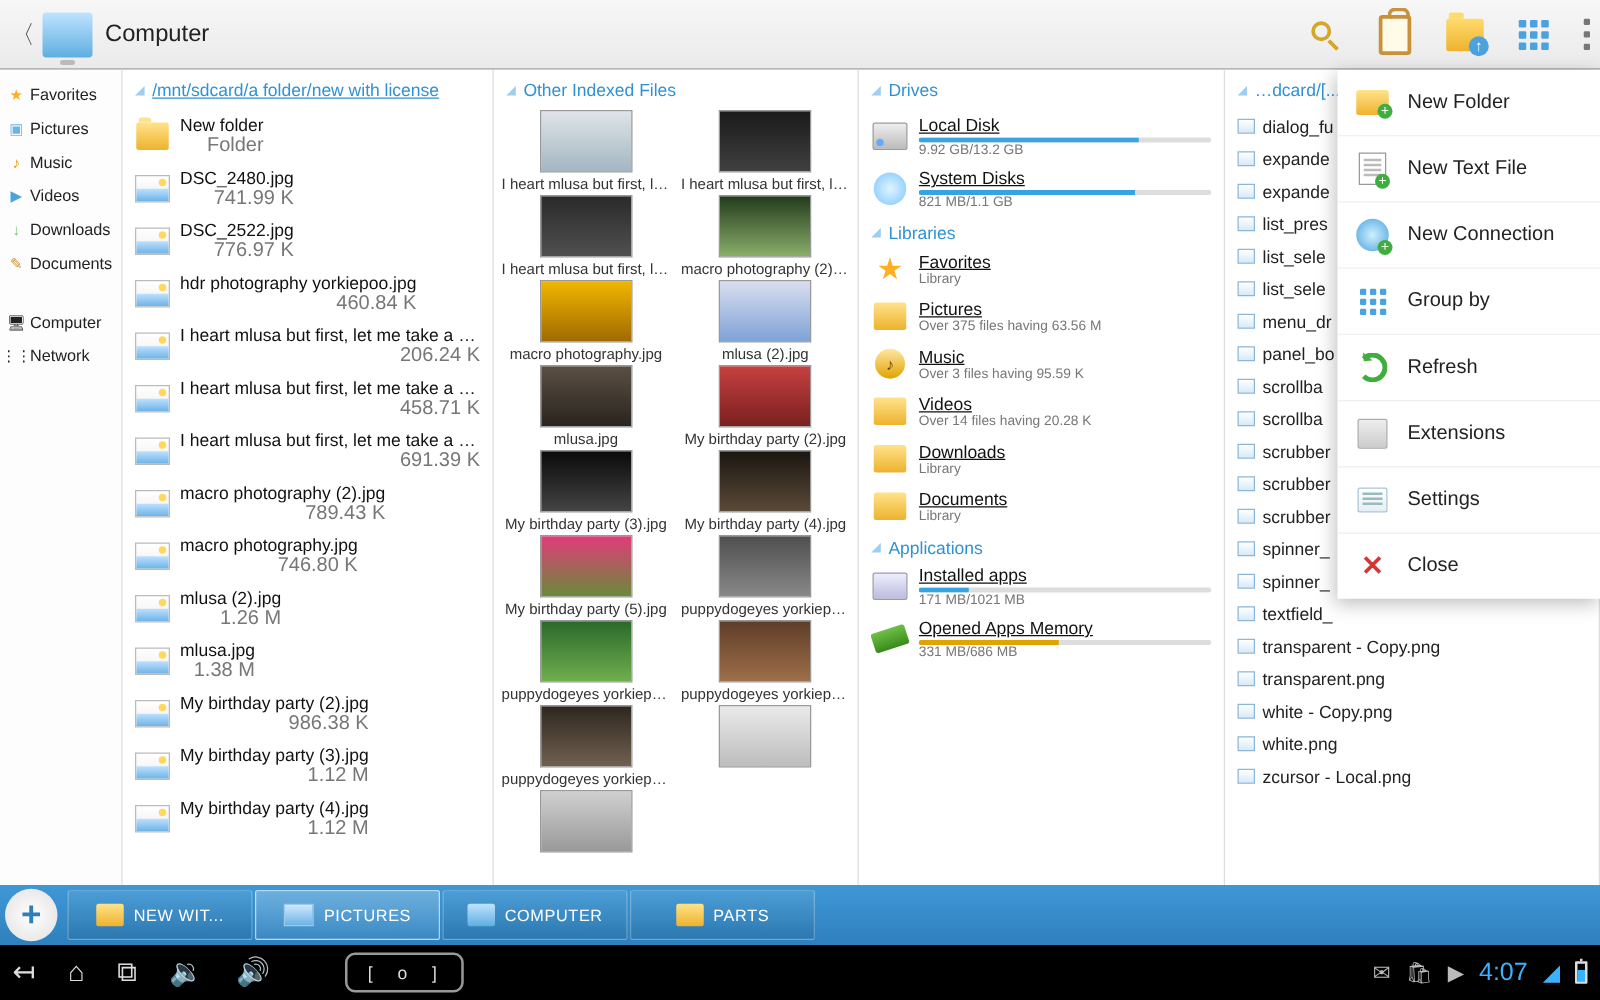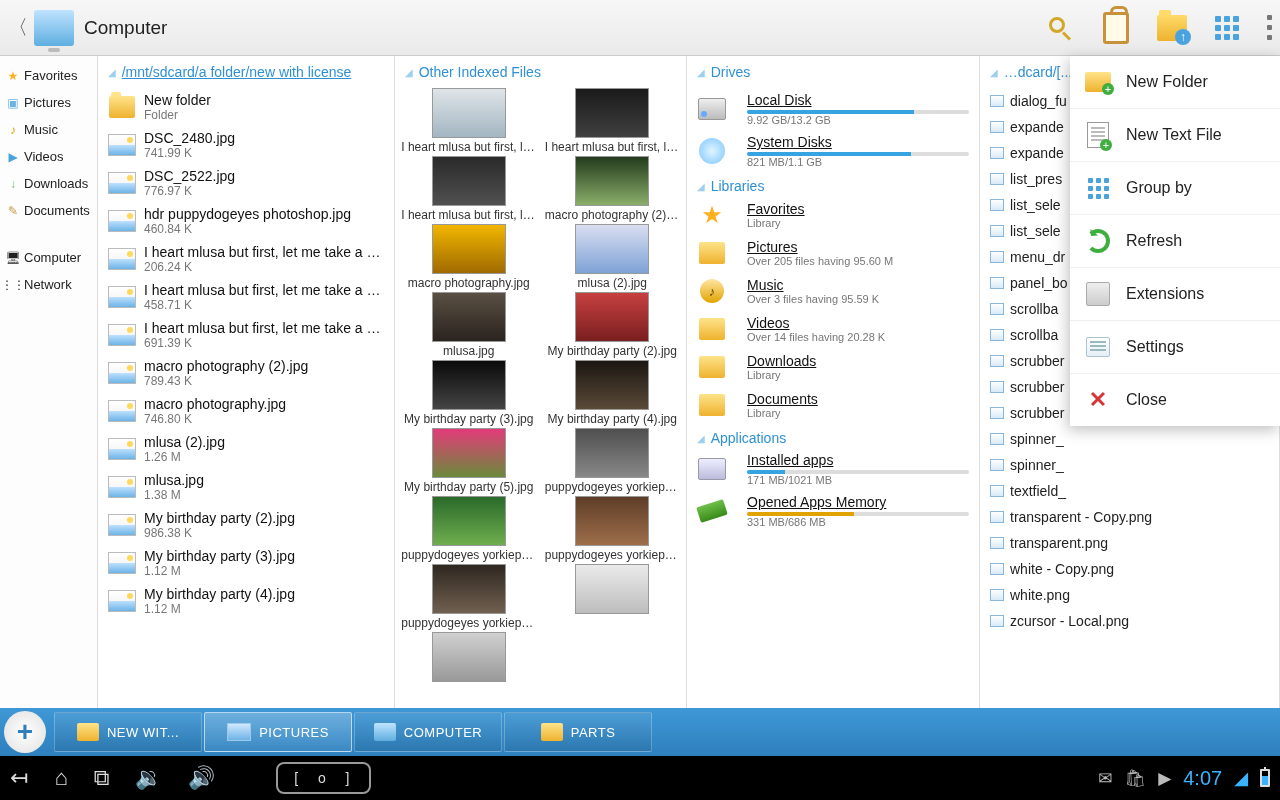"Local Disk" .drive-row { gap: 20px -> 8px }
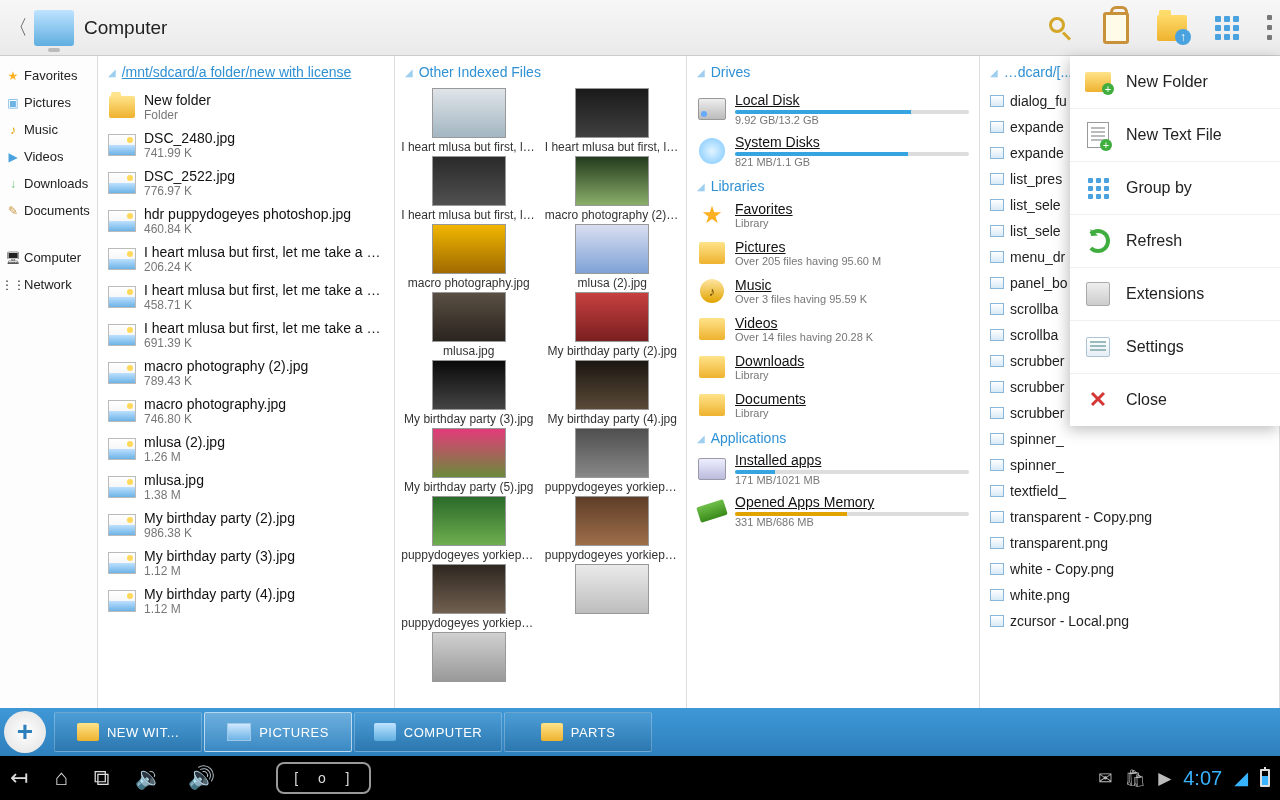"Folder" .file-sub { font-size: 12px -> 16px; text-align: none -> right }
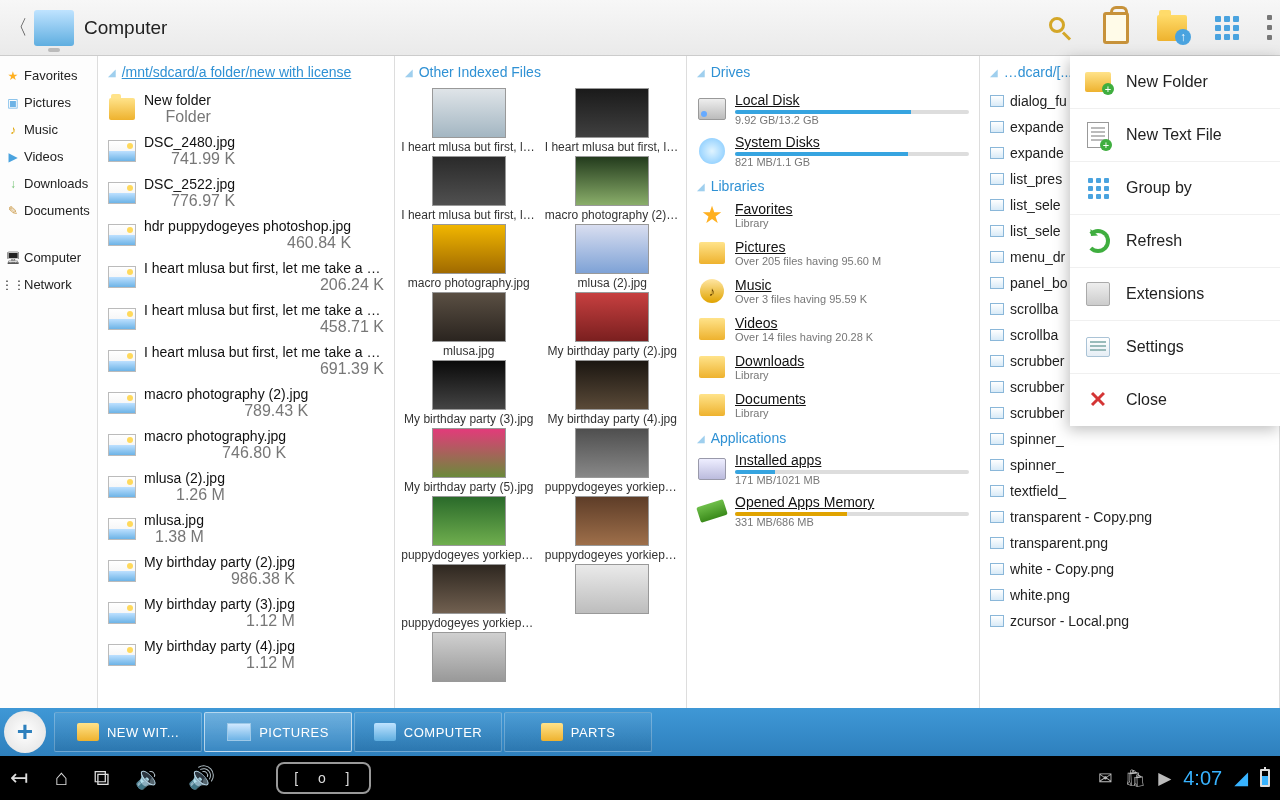"New Connection" div.ctx-item { html: none -> <div> <div> <div></div> </div> <span>New Connection</span> </div> }
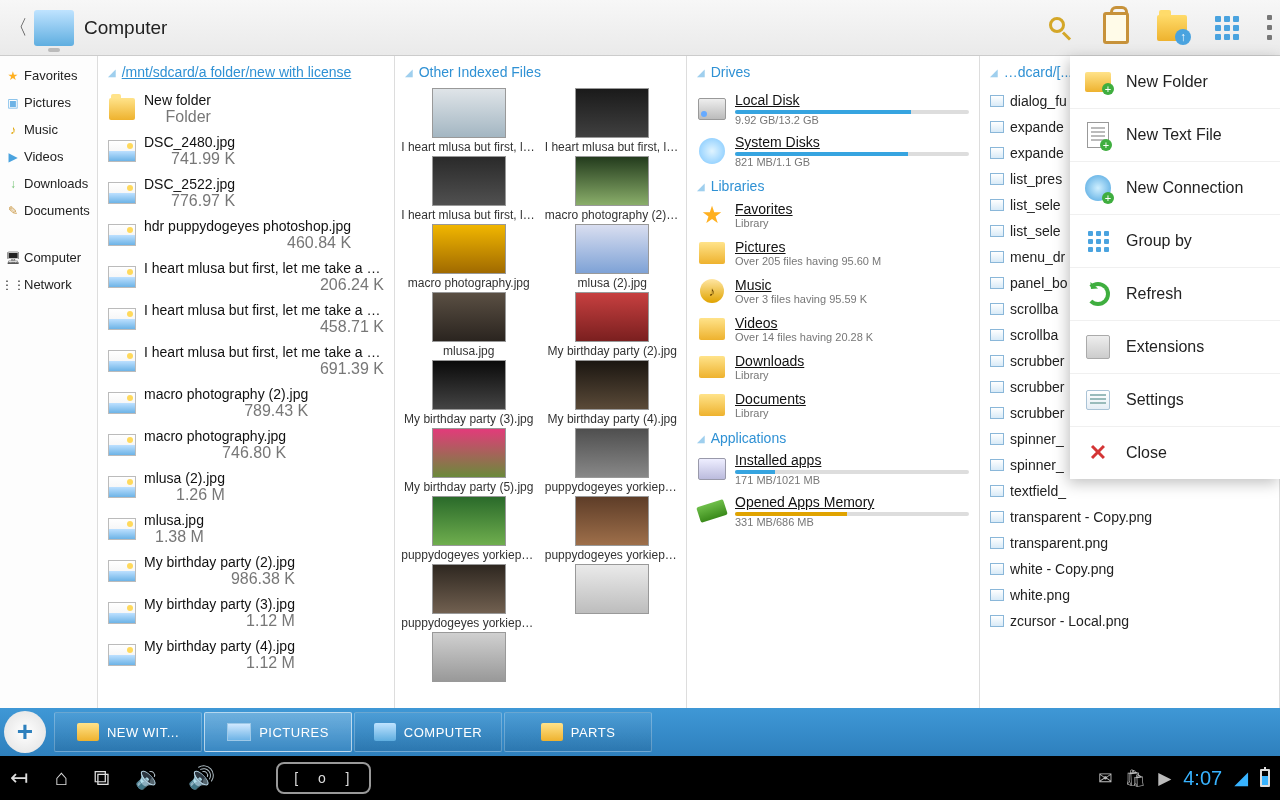"hdr puppydogeyes photoshop.jpg" span.file-name { text: puppydogeyes photoshop.jpg -> photography yorkiepoo.jpg }
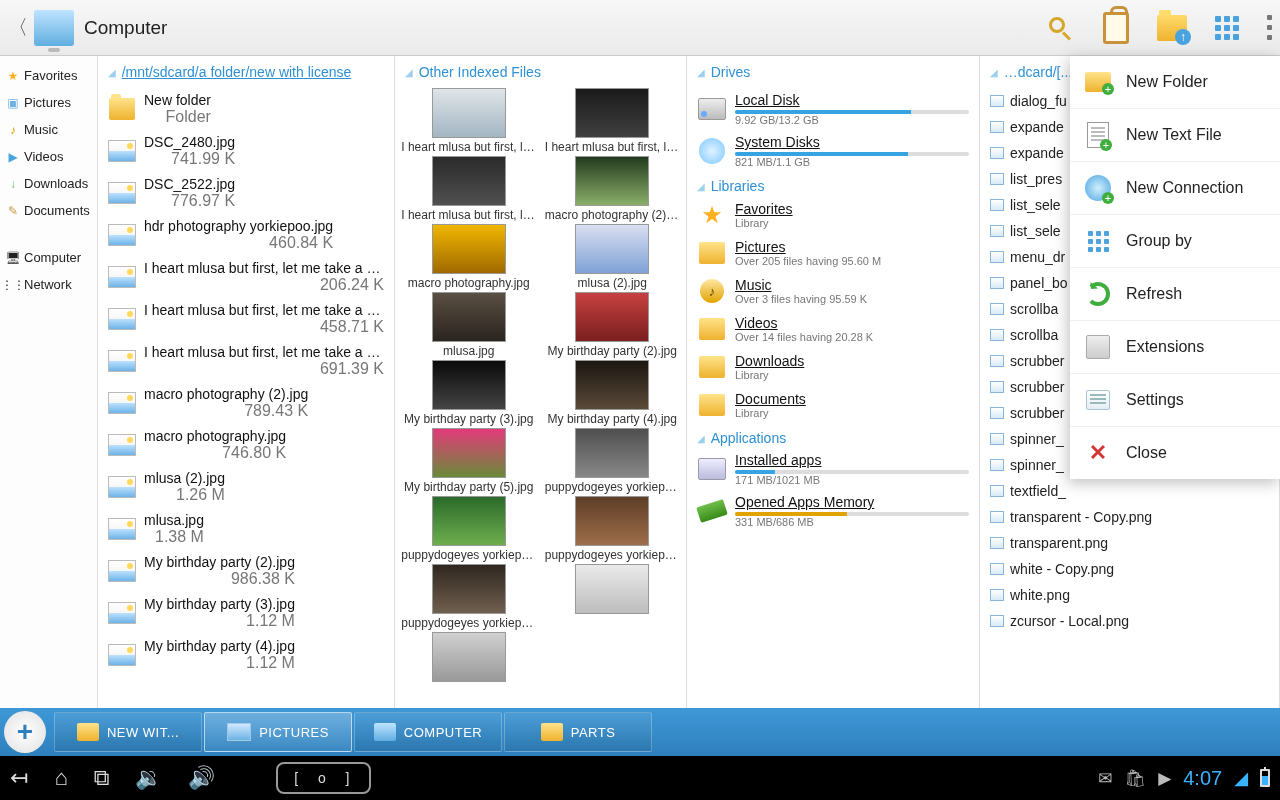"Over 205 files having 95.60" span.dr-sub { text: 205 files having 95.60 -> 375 files having 63.56 }
